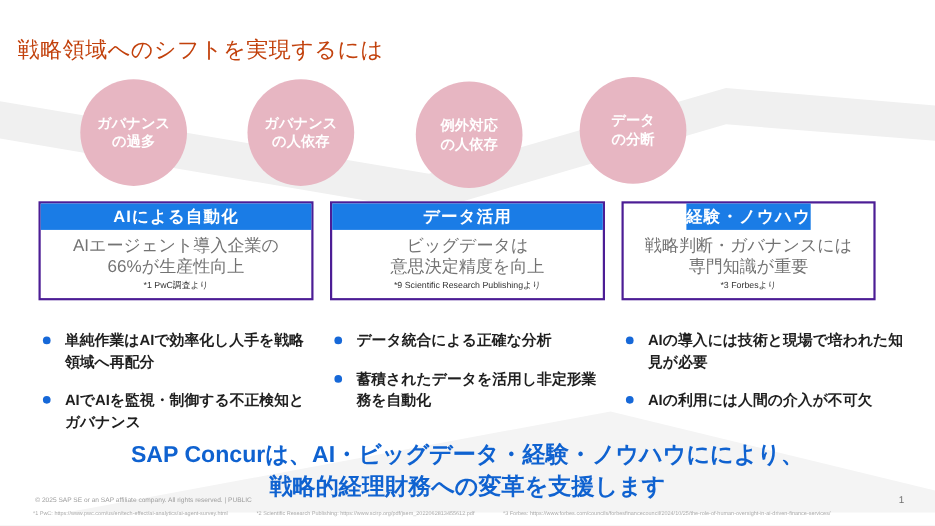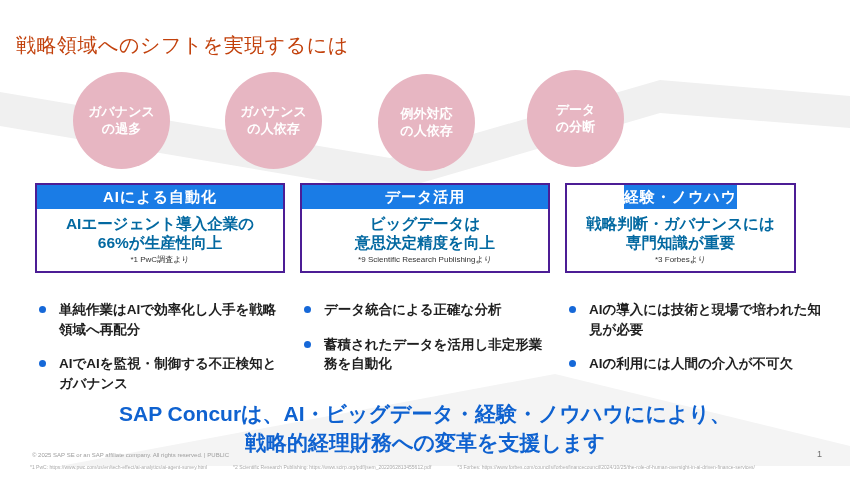"AIエージェント導入企業の" .box-text { color: #0369a1 -> #737373; font-weight: bold -> normal }
